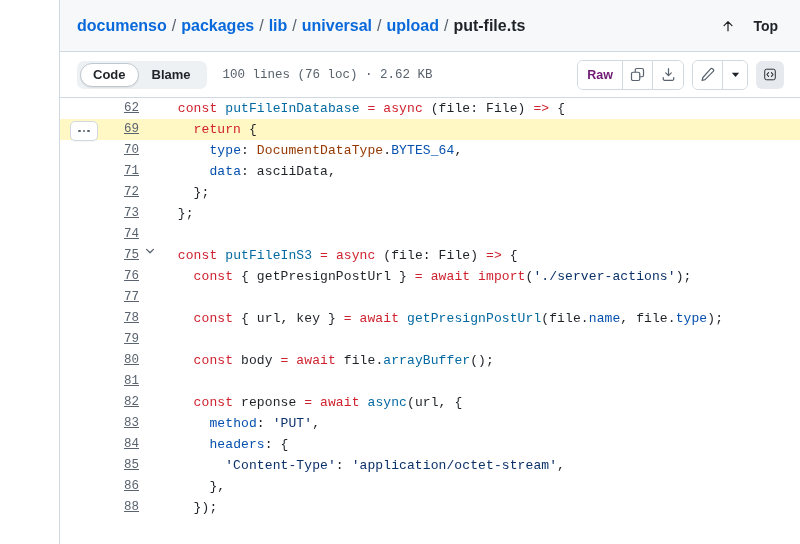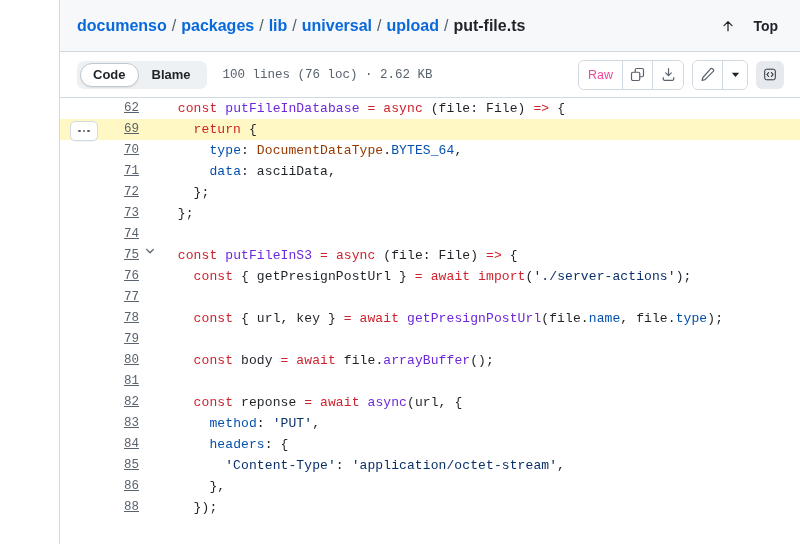"Raw" .btn-raw { color: #ec4899 -> #701a75; font-weight: 400 -> 700 }
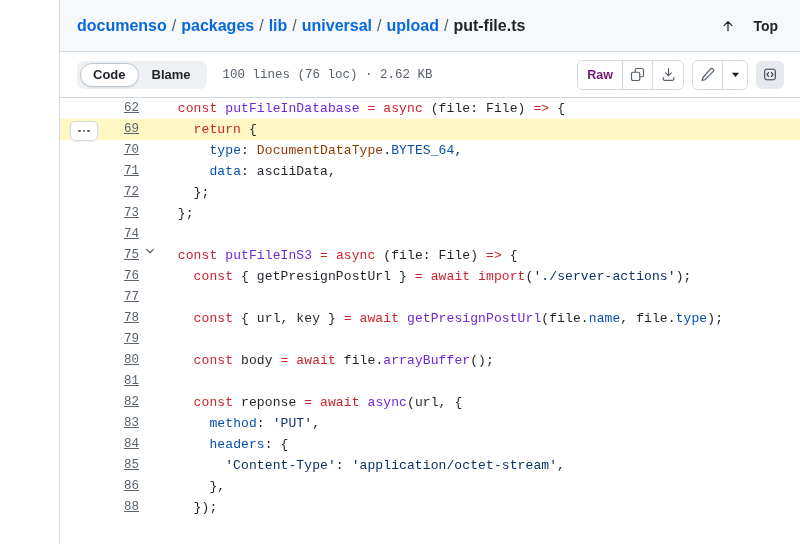"putFileInDatabase" .t-fn { color: #6d28d9 -> #0369a1 }
